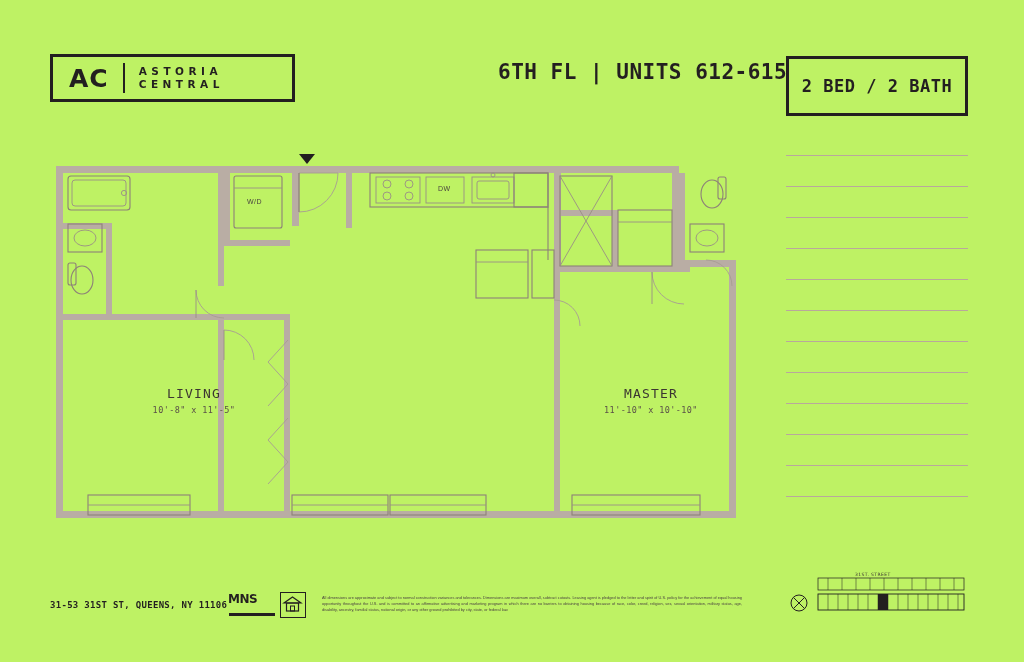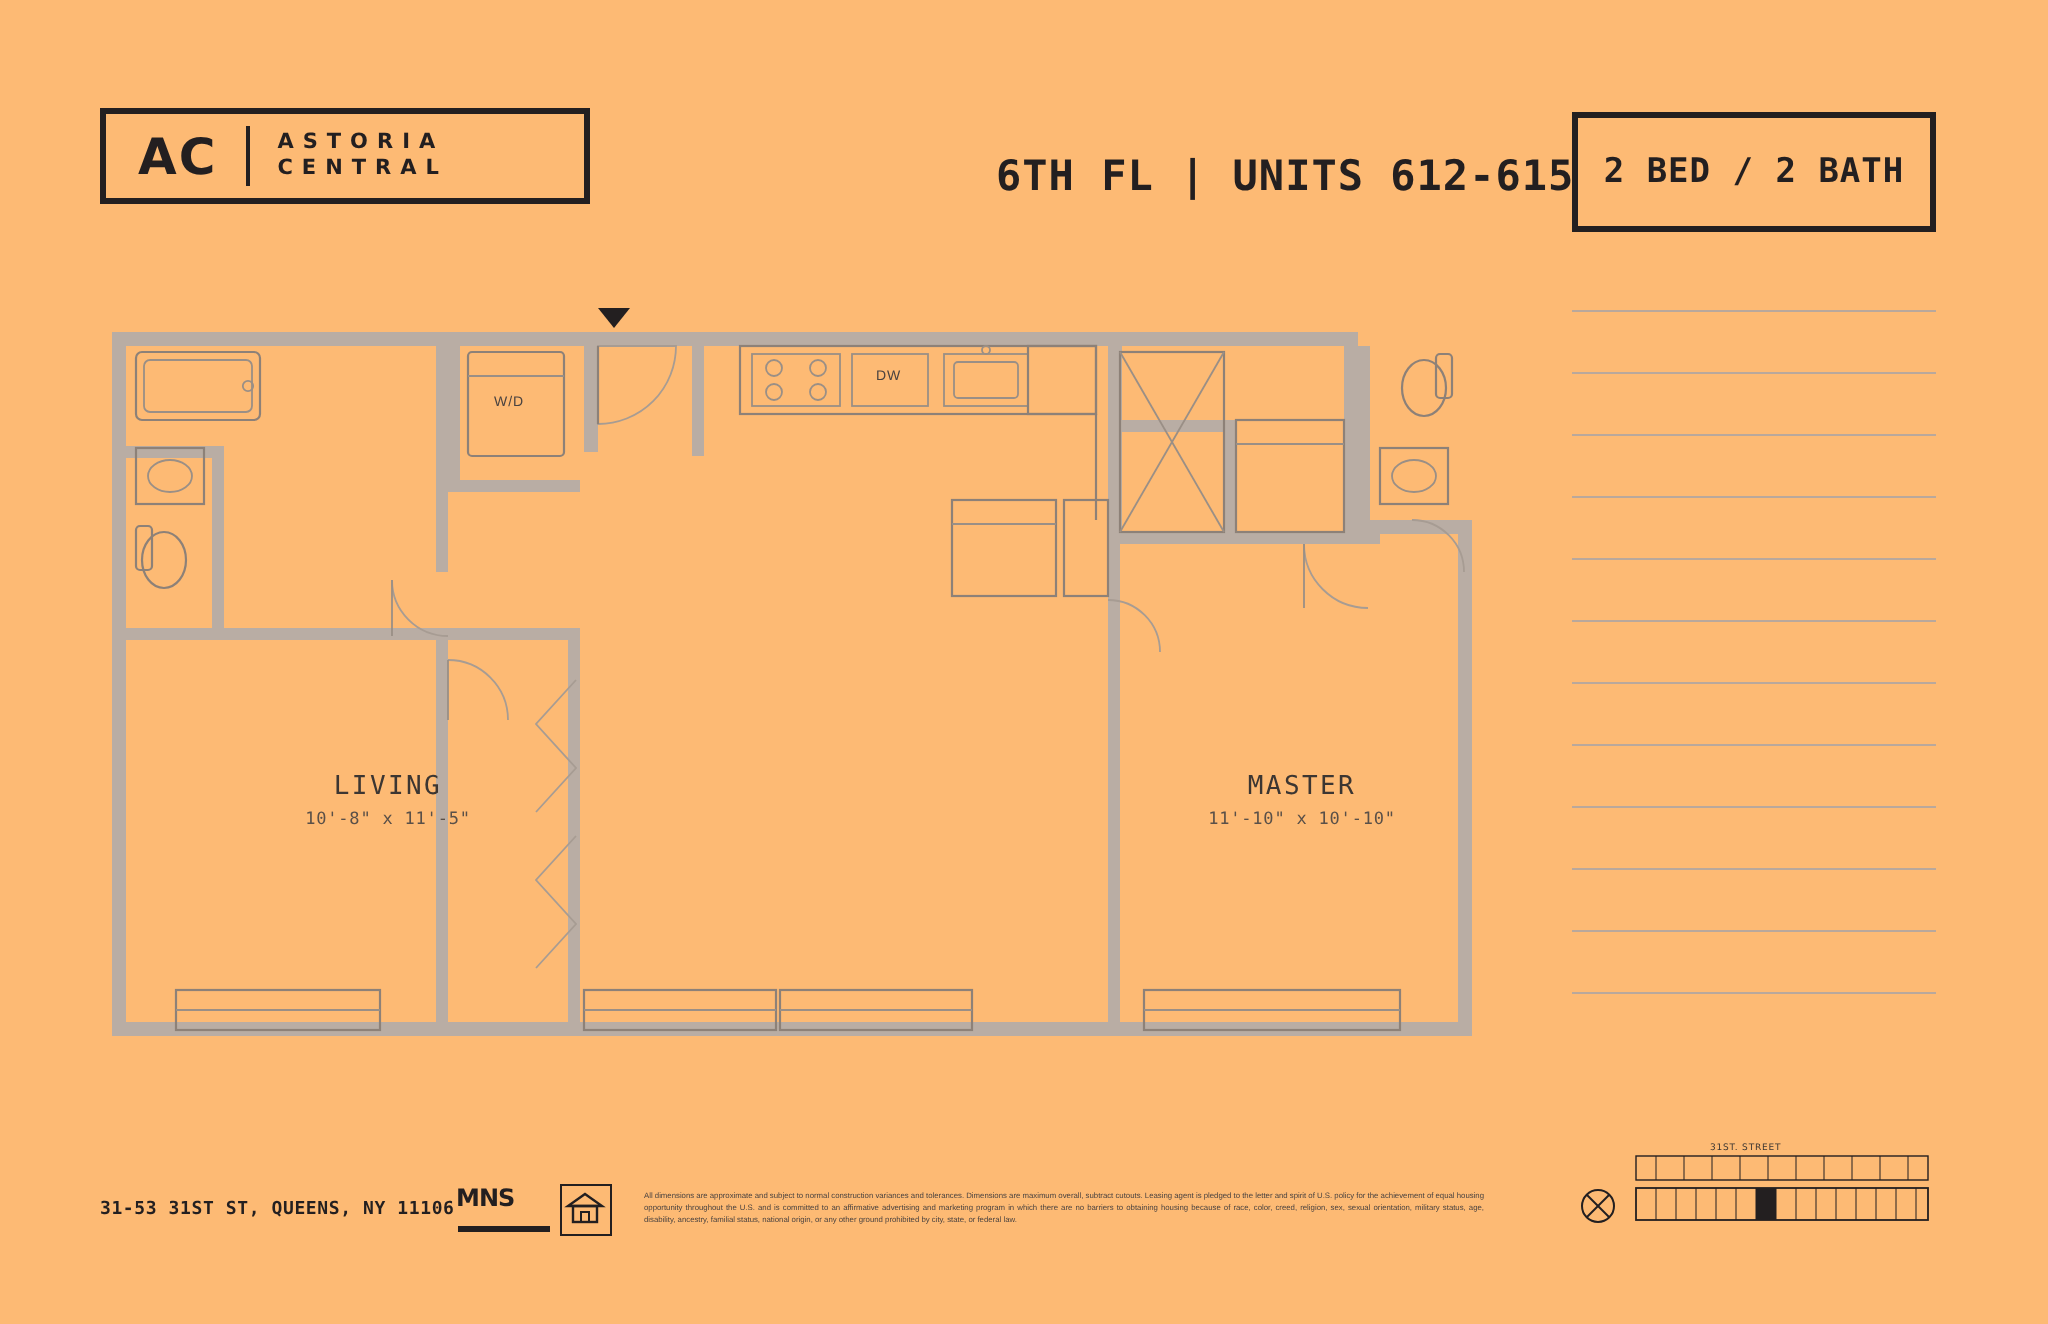"AC" .page { background: #fdba74 -> #bef264 }
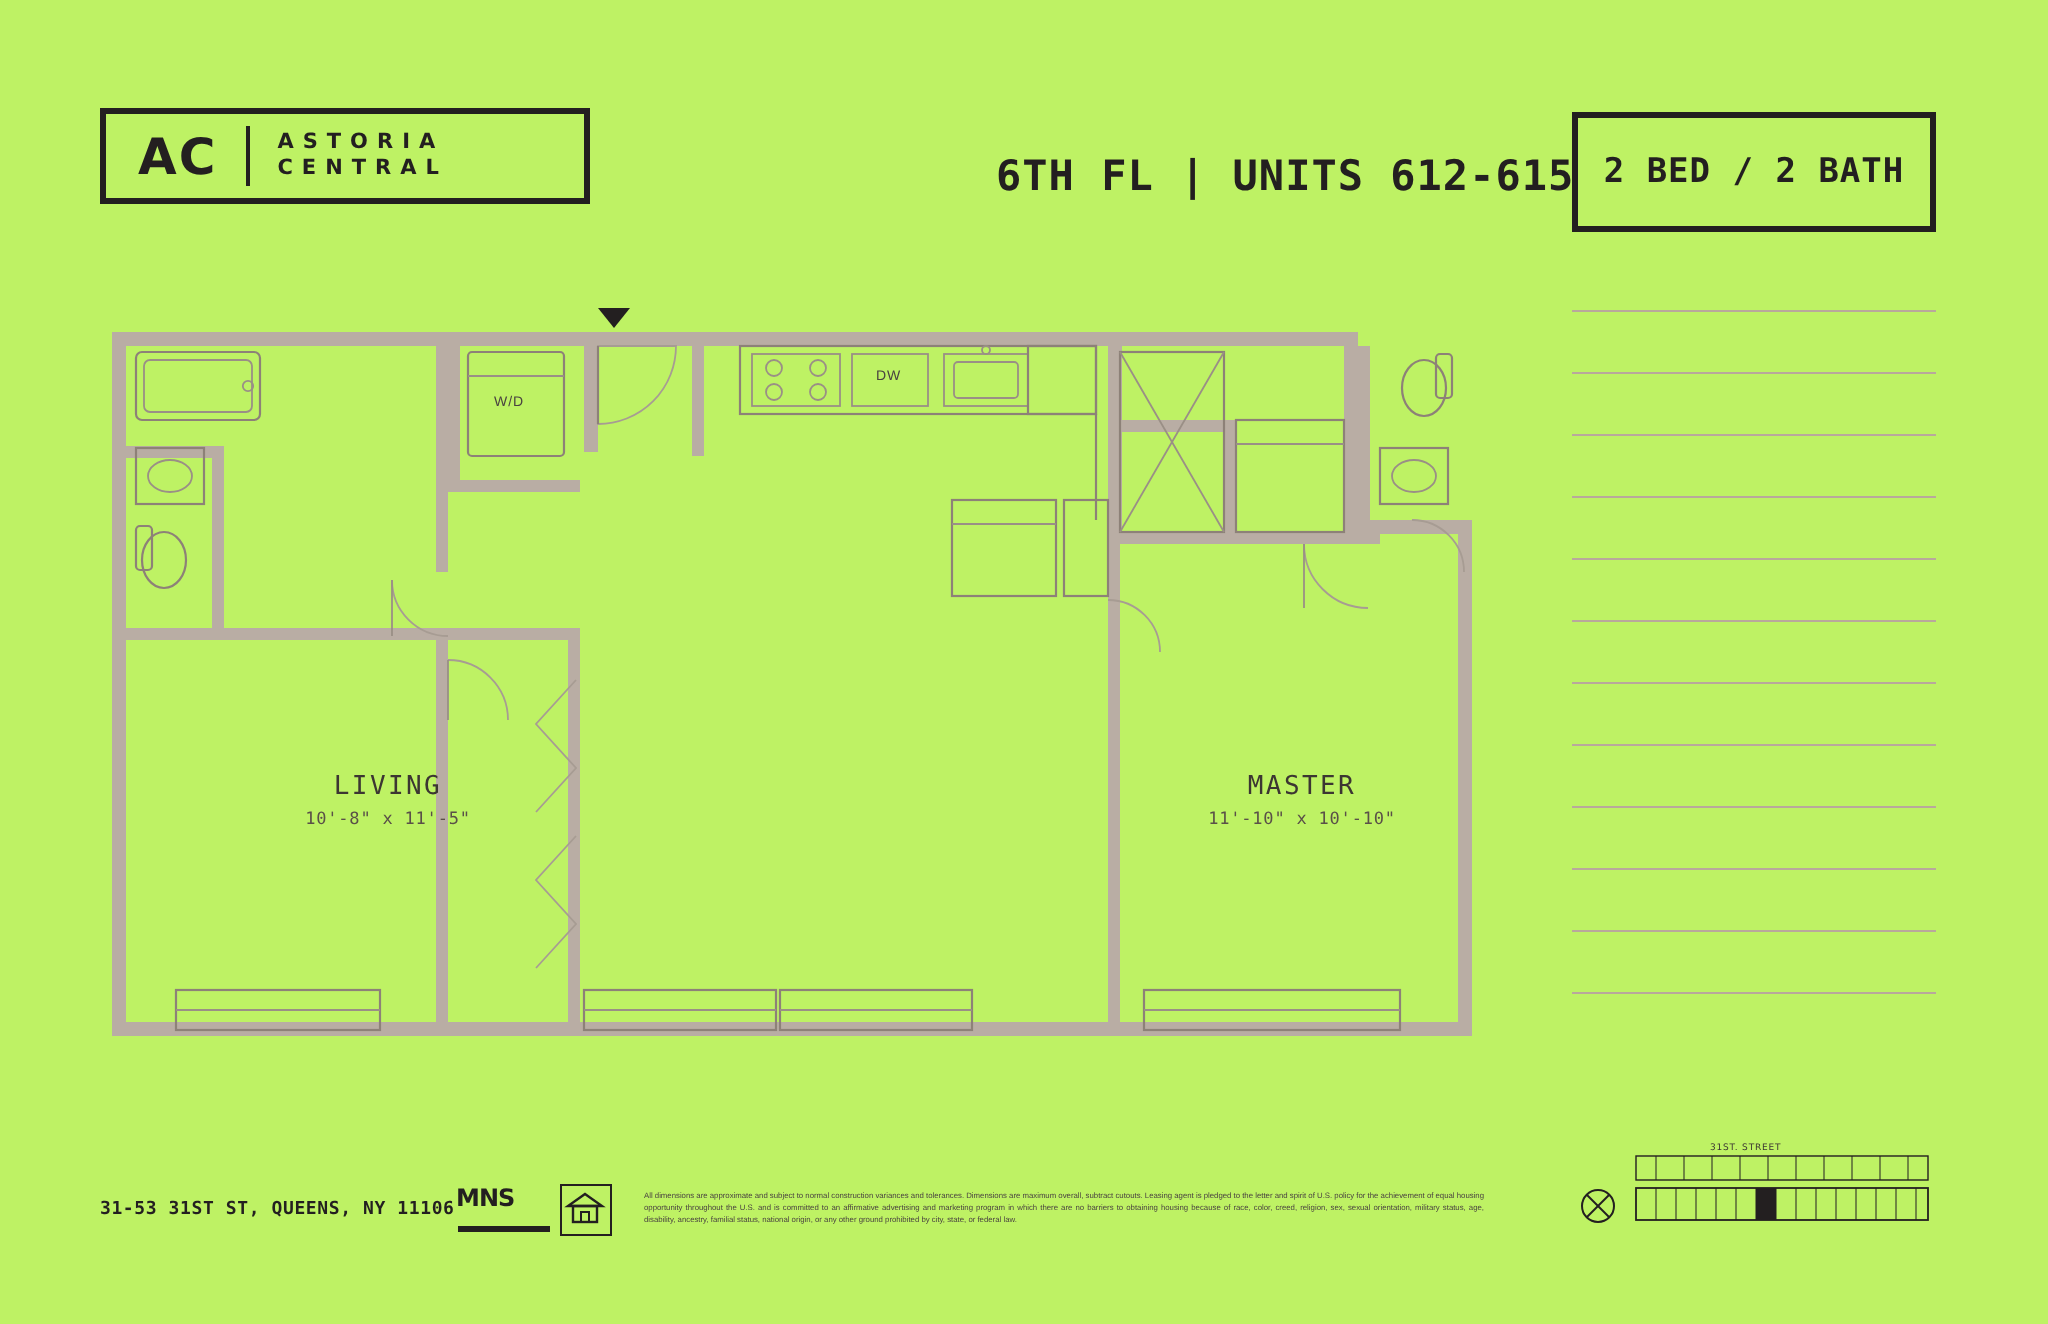"6TH FL | UNITS 612-615" .header-title { top: 76px -> 60px }
